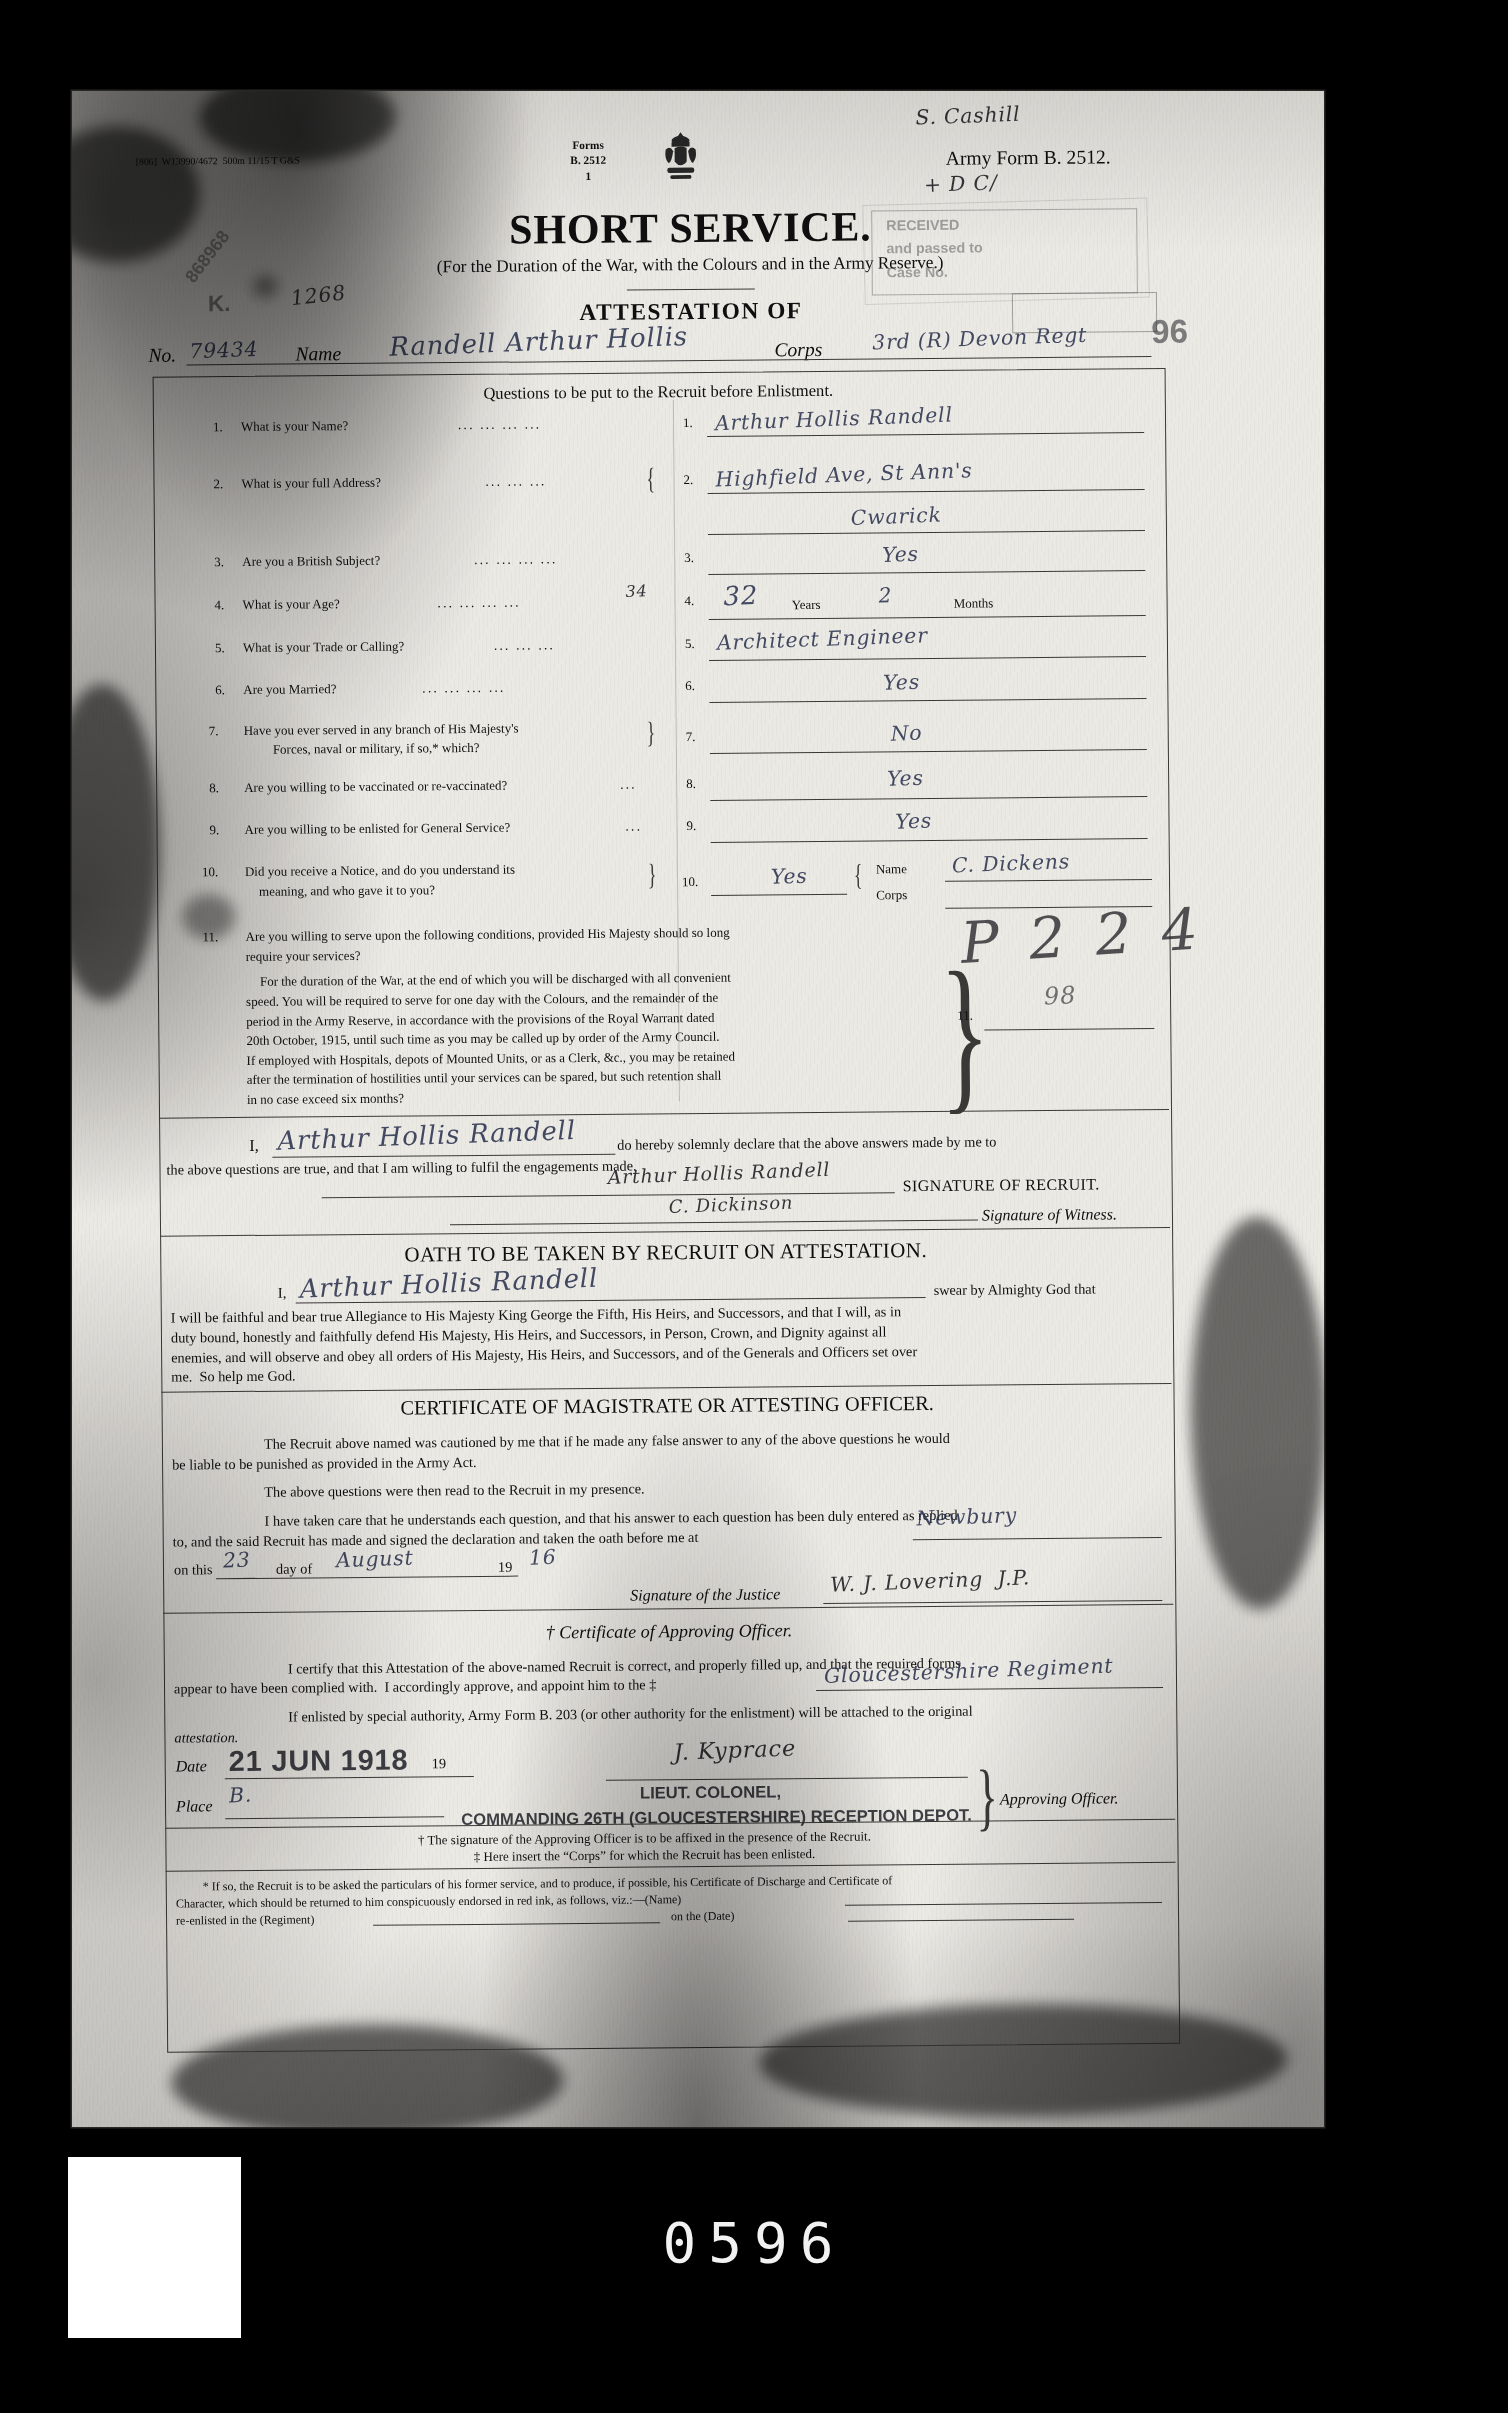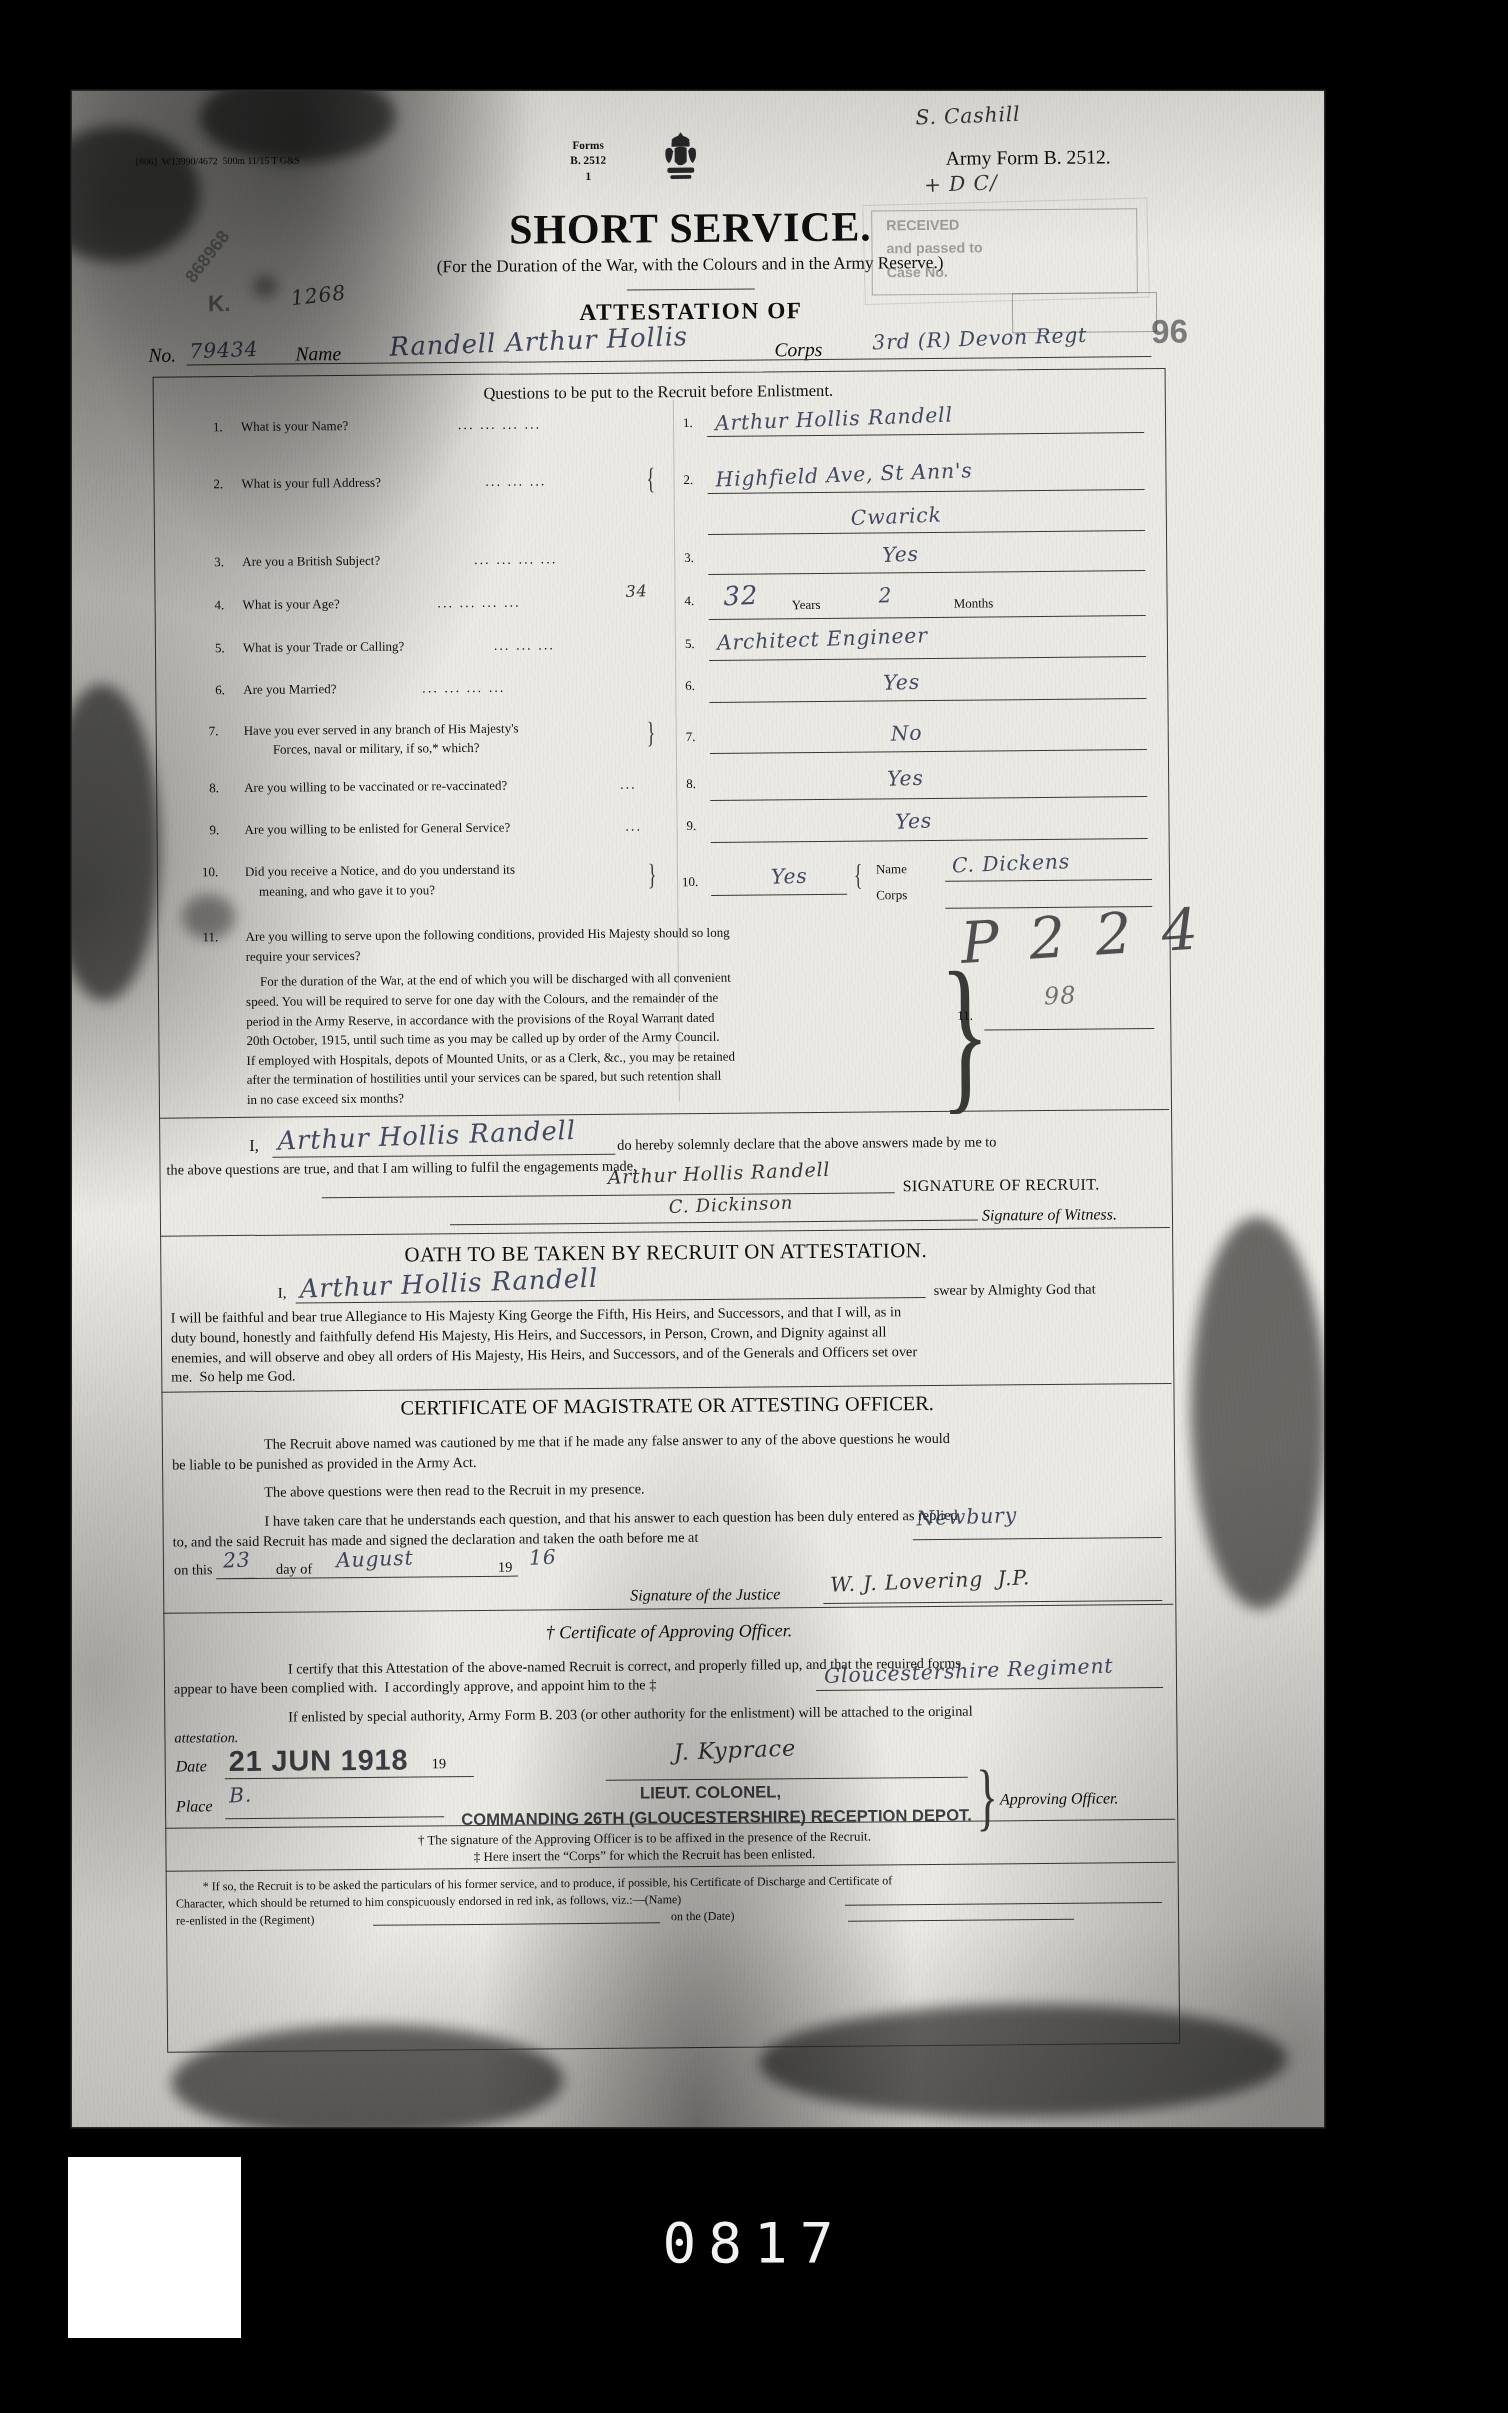"0817" div { text: 0817 -> 0596 }
